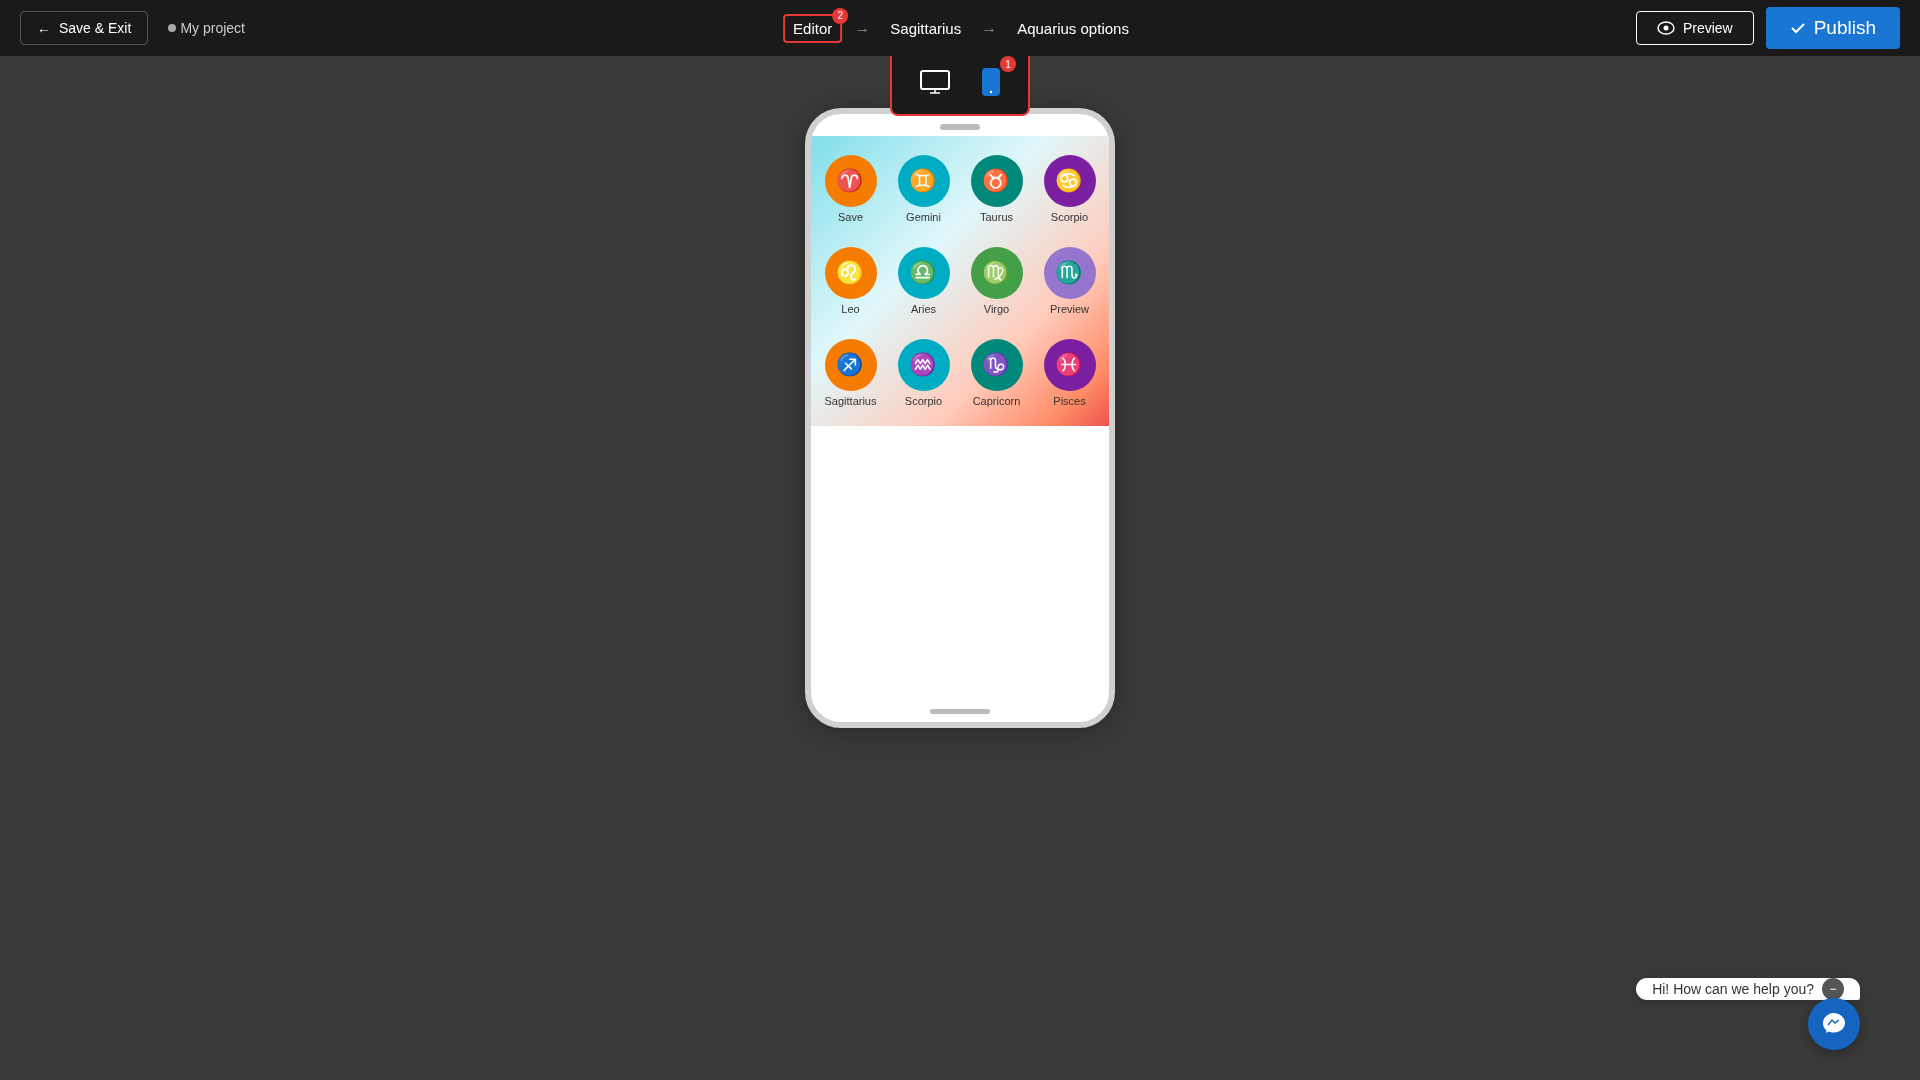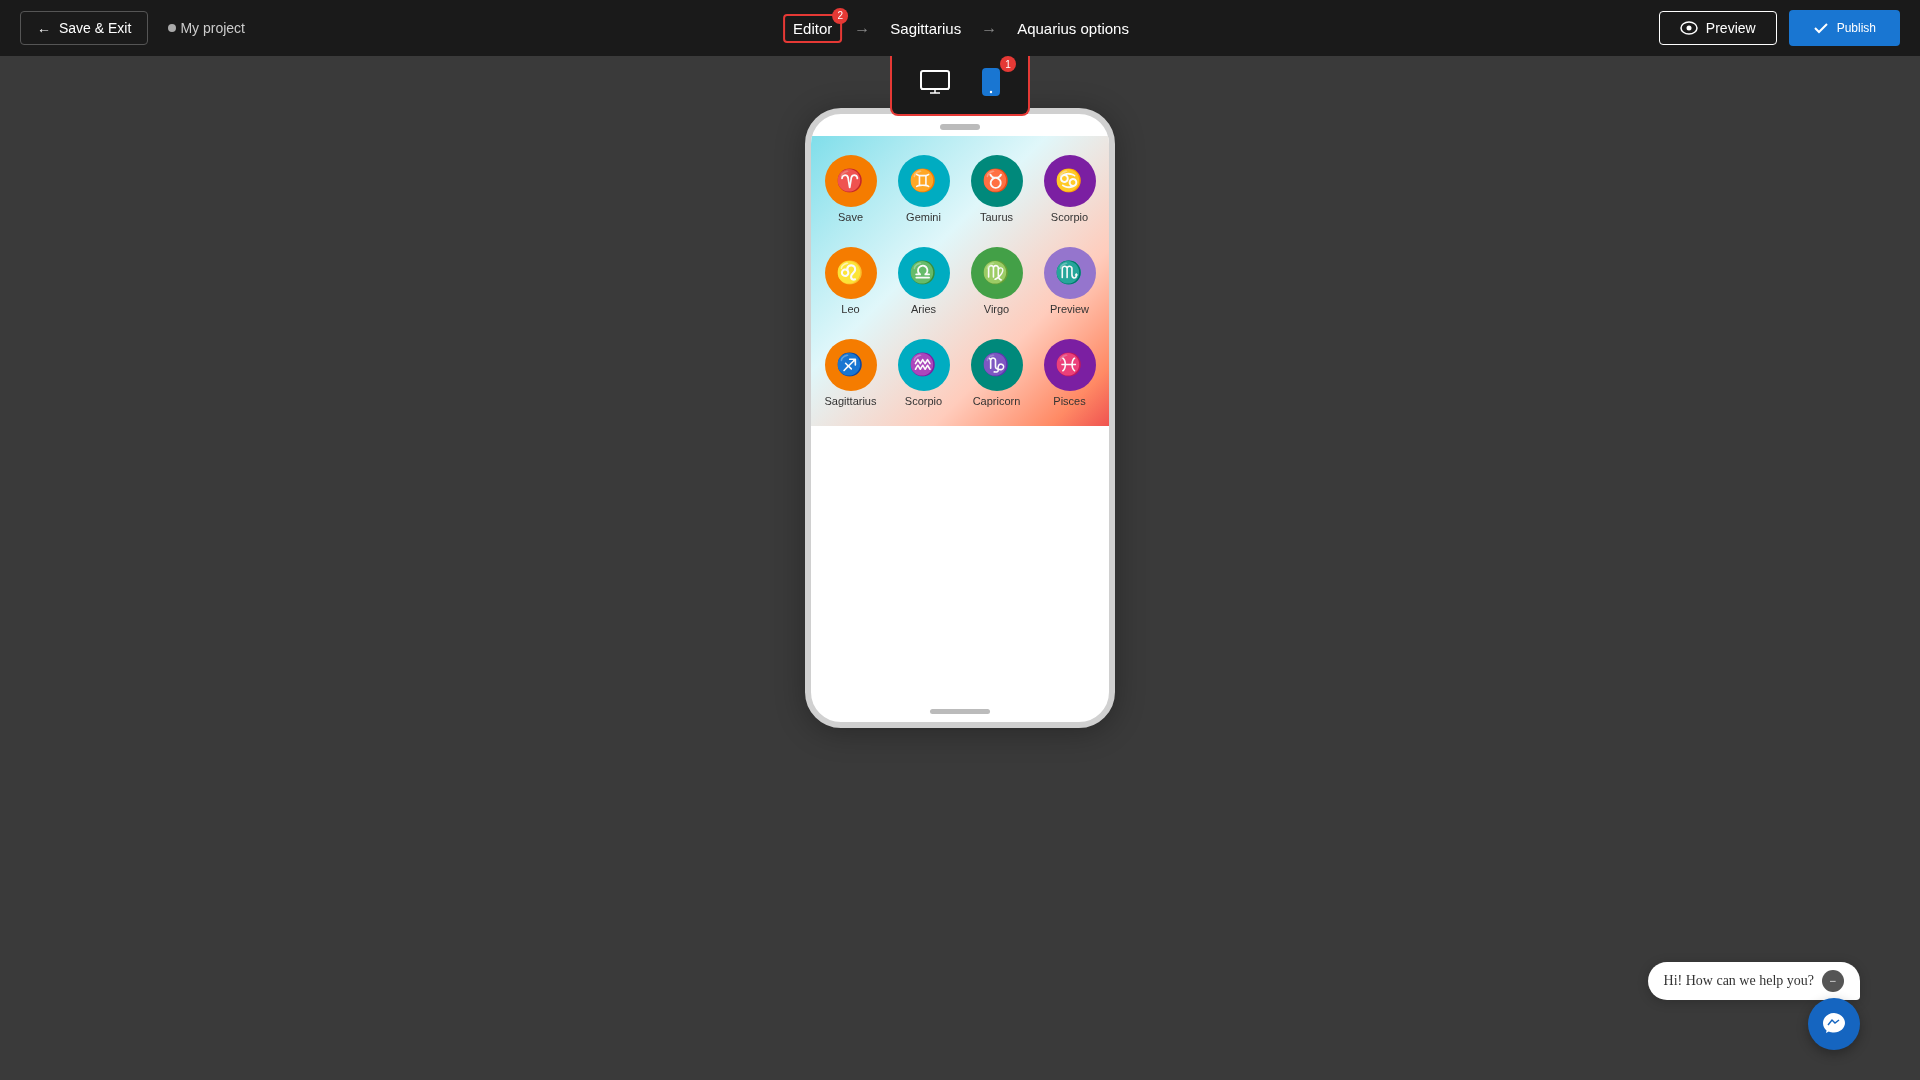"Publish" .publish-btn { font-size: 12px -> 19px }
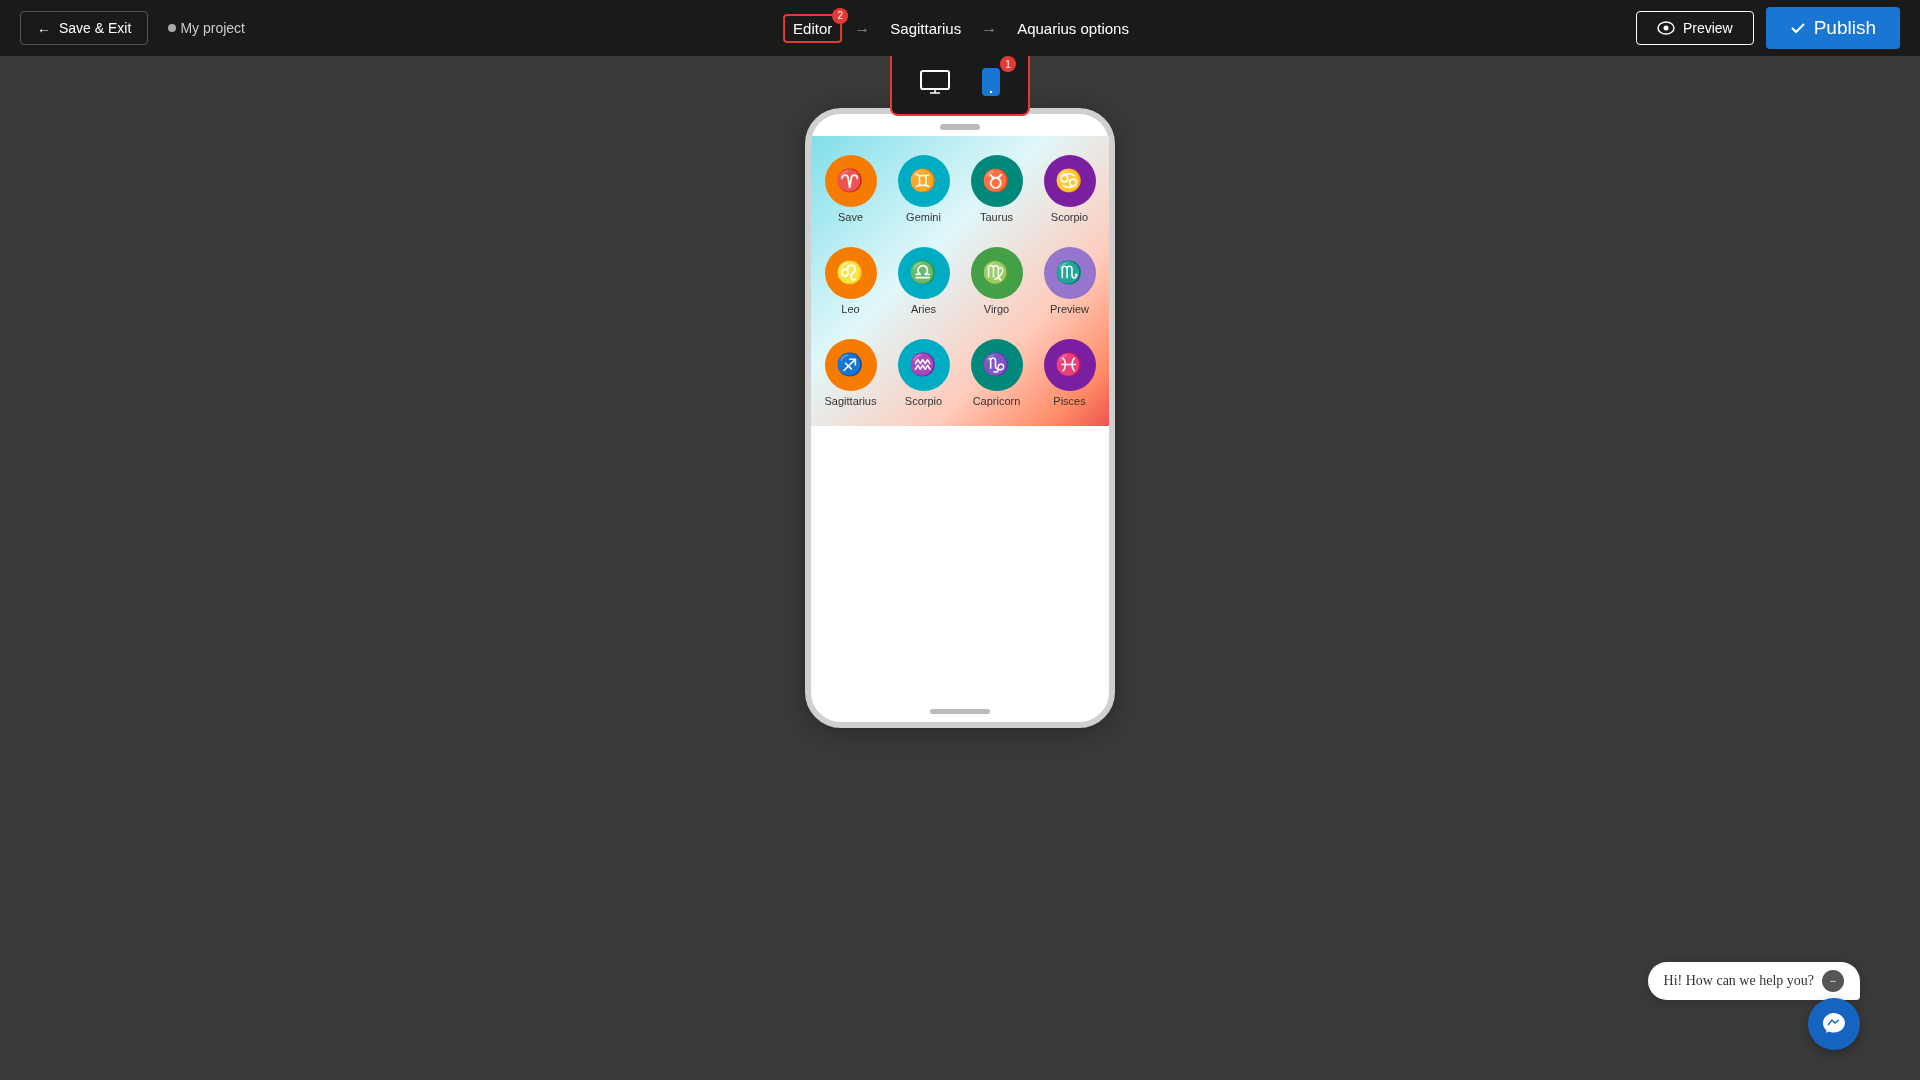"Hi! How can we help" .chat-bubble { font-family: Liberation Serif, serif -> none; padding: 8px 16px -> 0 16px }
